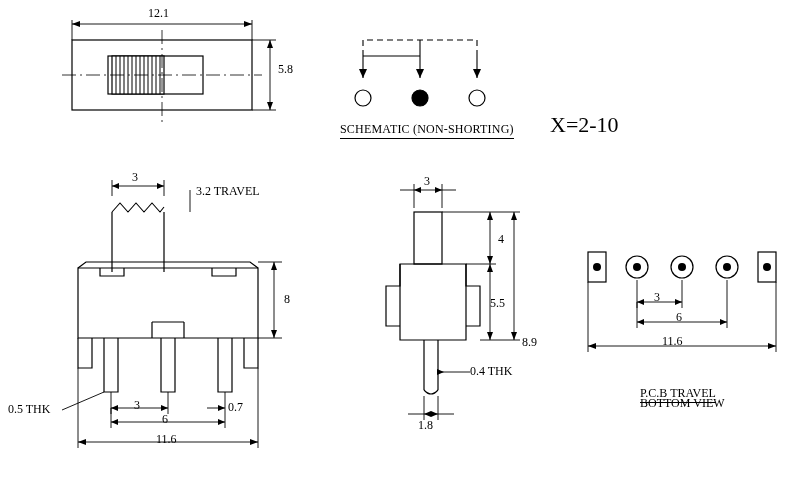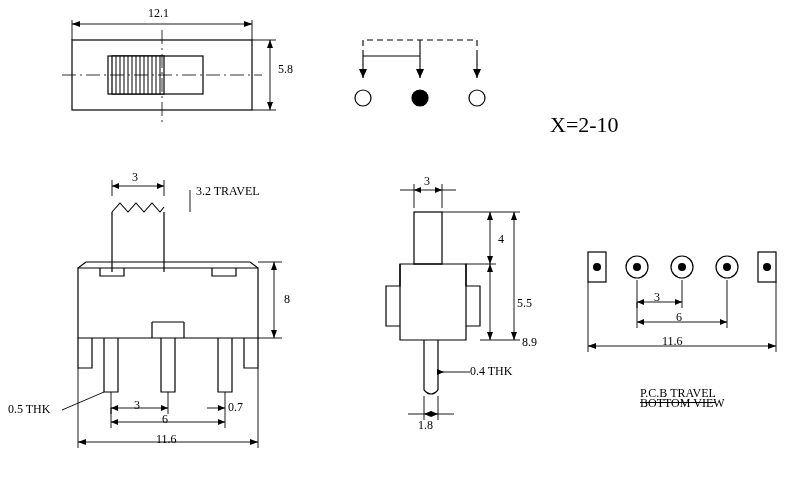"SCHEMATIC (NON-SHORTING)" div.lbl { html: none -> <div>SCHEMATIC (NON-SHORTING)</div> }
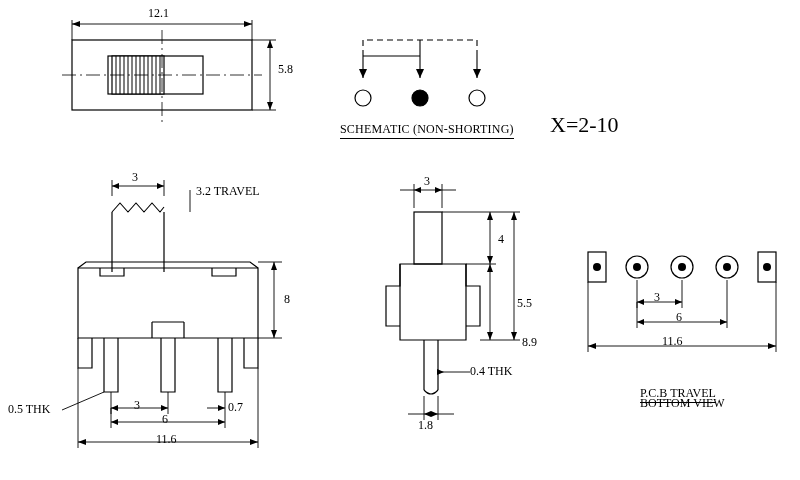"5.5" div.lbl { left: 517px -> 490px }
